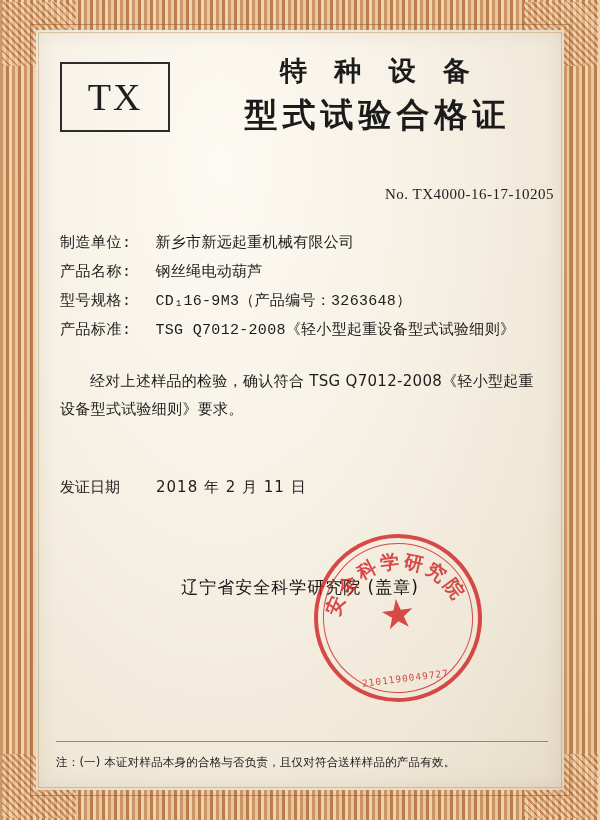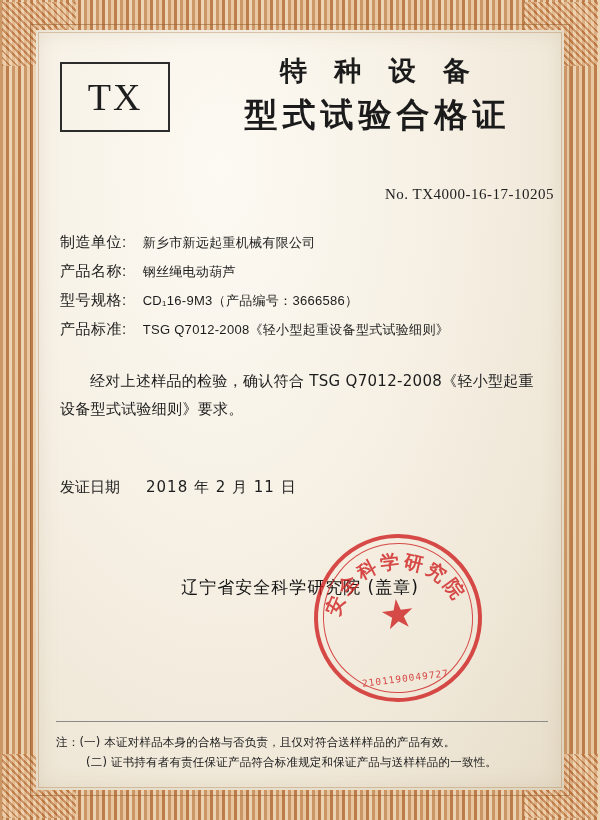"制造单位:" .field-label { font-family: Liberation Sans, sans-serif -> Liberation Mono, monospace }
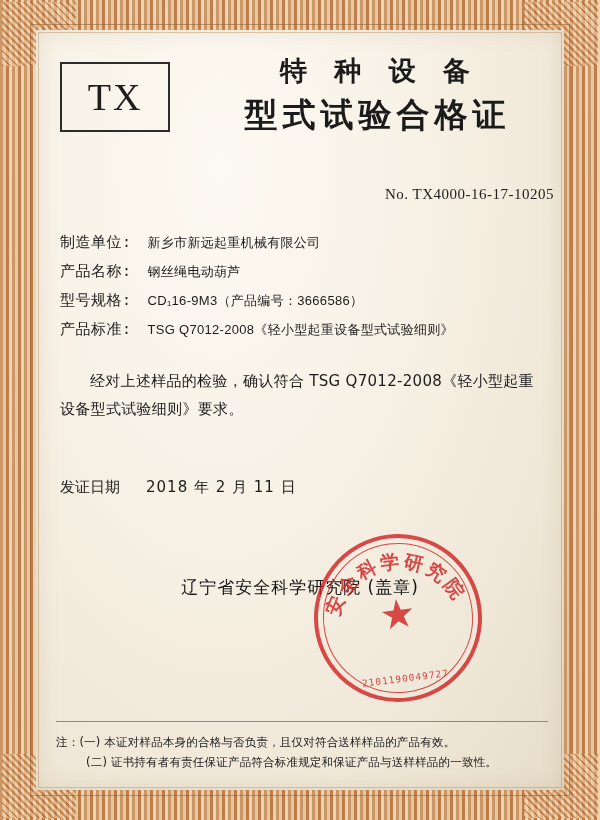"新乡市新远起重机械有限公司" .field-value { font-family: Liberation Sans, sans-serif -> Liberation Mono, monospace; font-size: 13px -> 15px; margin-left: 16px -> 24px }
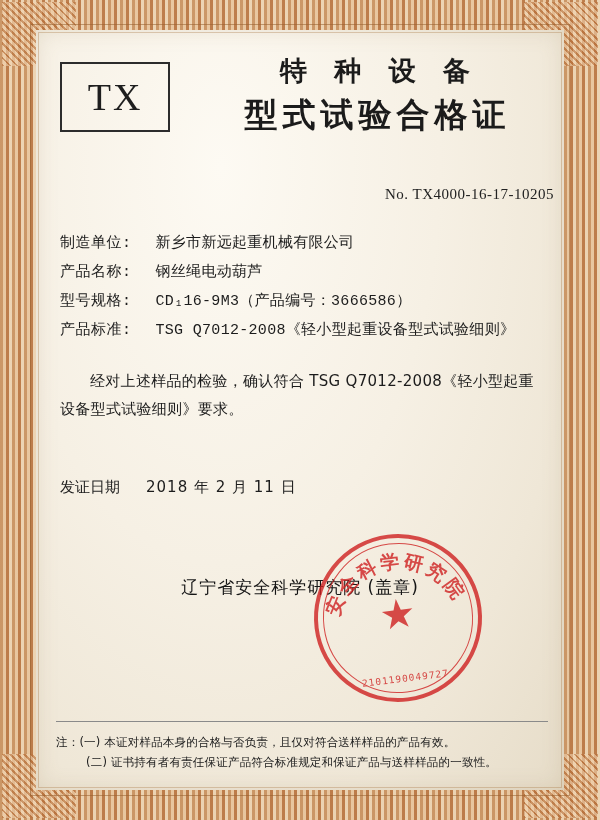"CD₁16-9M3（产品编号：3666586）" span.field-value { text: 3666586 -> 3263648 }
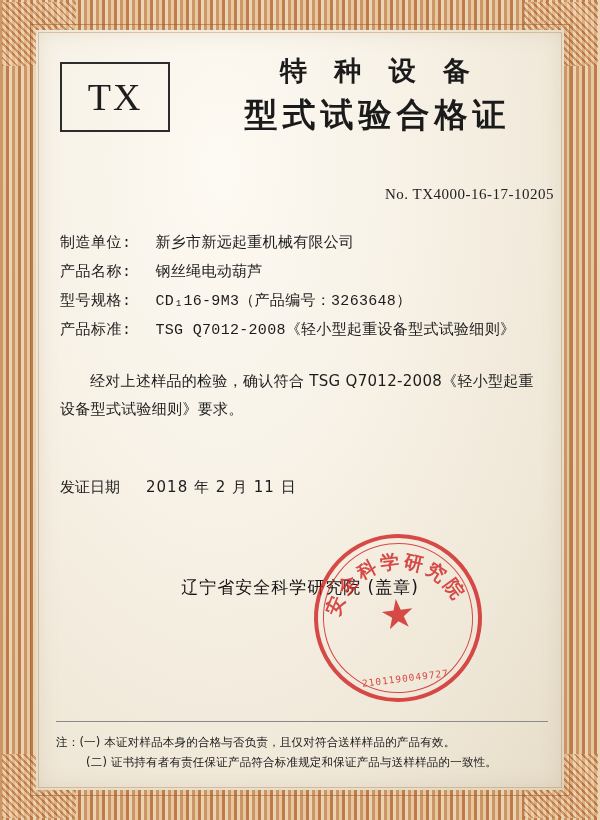"2018 年 2 月 11" .issue-date { margin-left: 26px -> 36px }
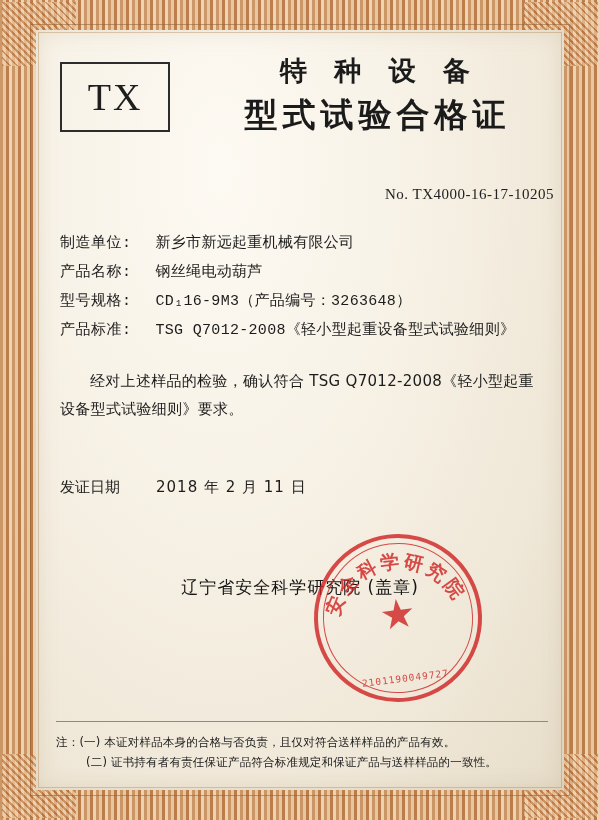"(二) 证书持有者有责任保证产品符合标准规定和保证产品与送样样品的一致性。" div.note-line { html: <div> <span>(二) 证书持有者有责任保证产品符合标准规定和保证产品与送样样品的一致性。</span> </div> -> none }
